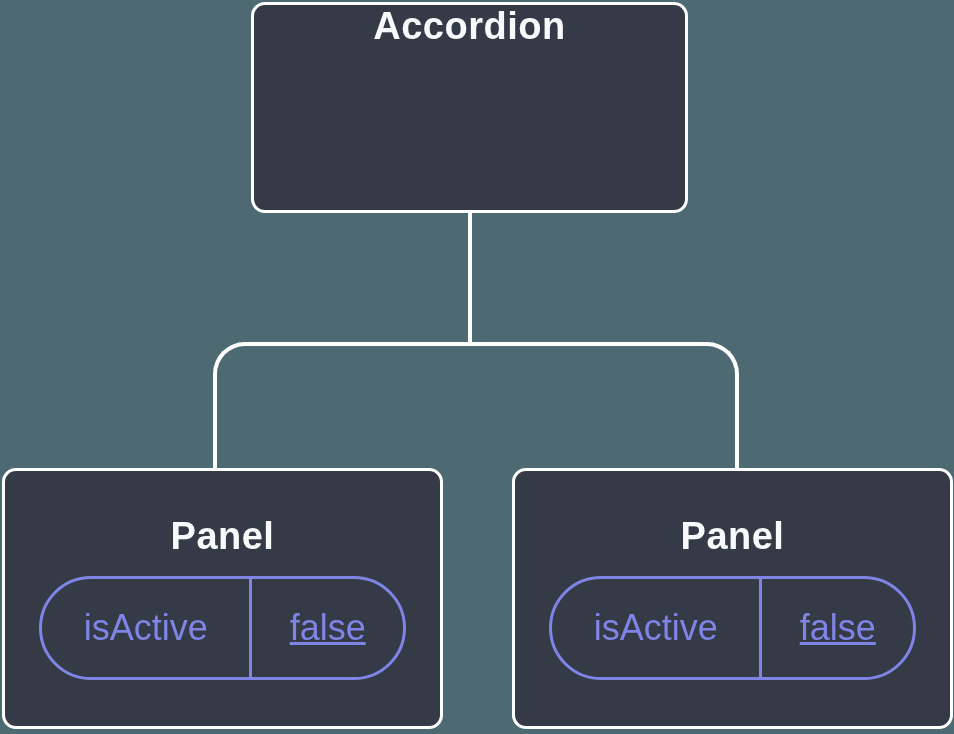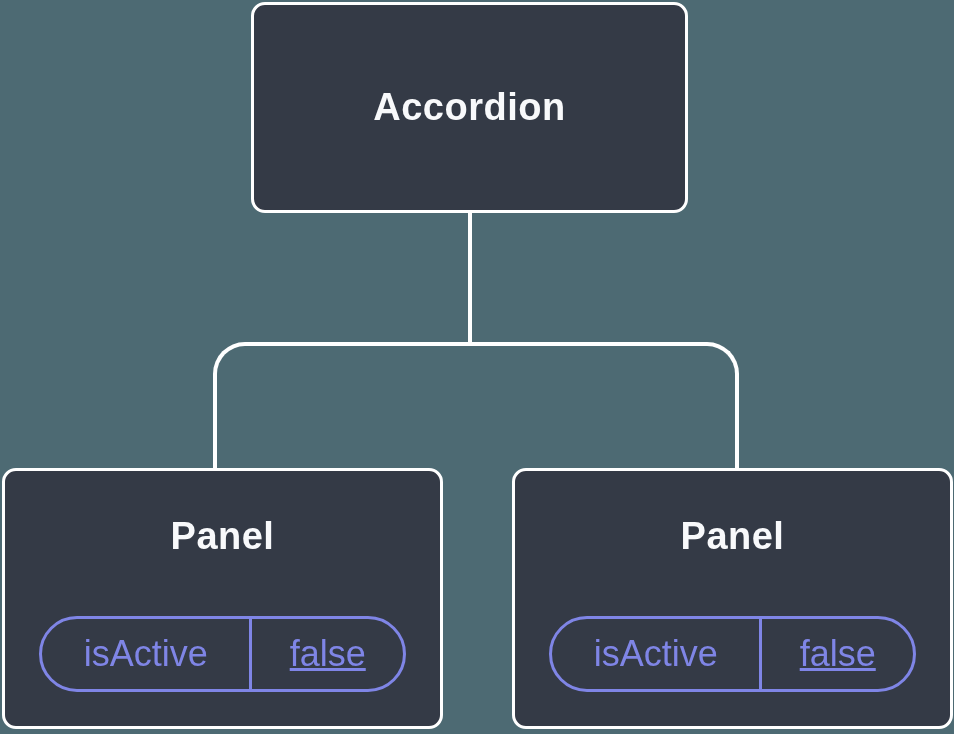"Accordion" .root-node { align-items: center -> flex-start }
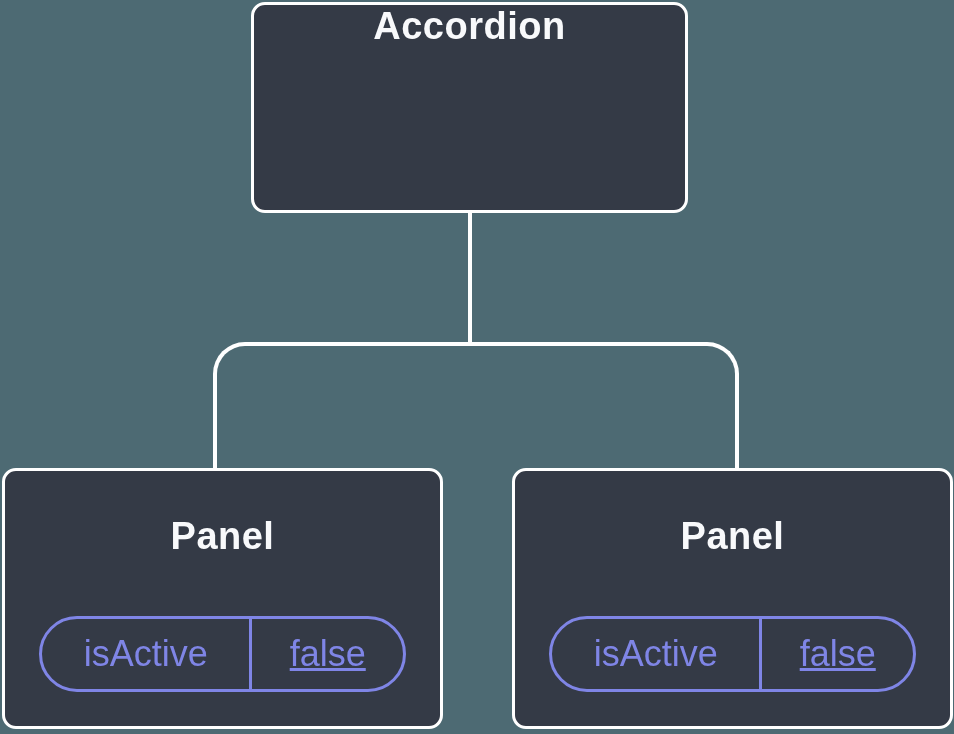"isActive" .state-pill { height: 76px -> 104px; margin-bottom: 34px -> 46px }
